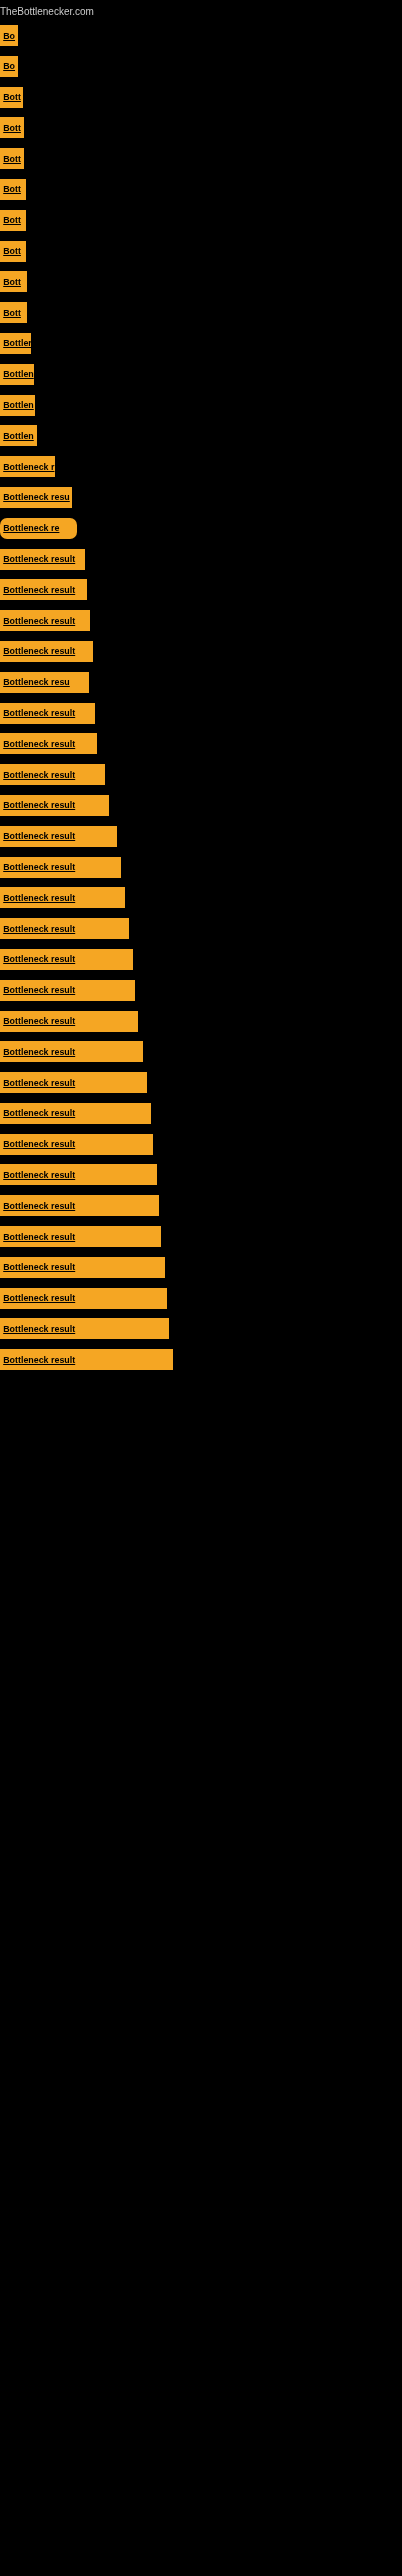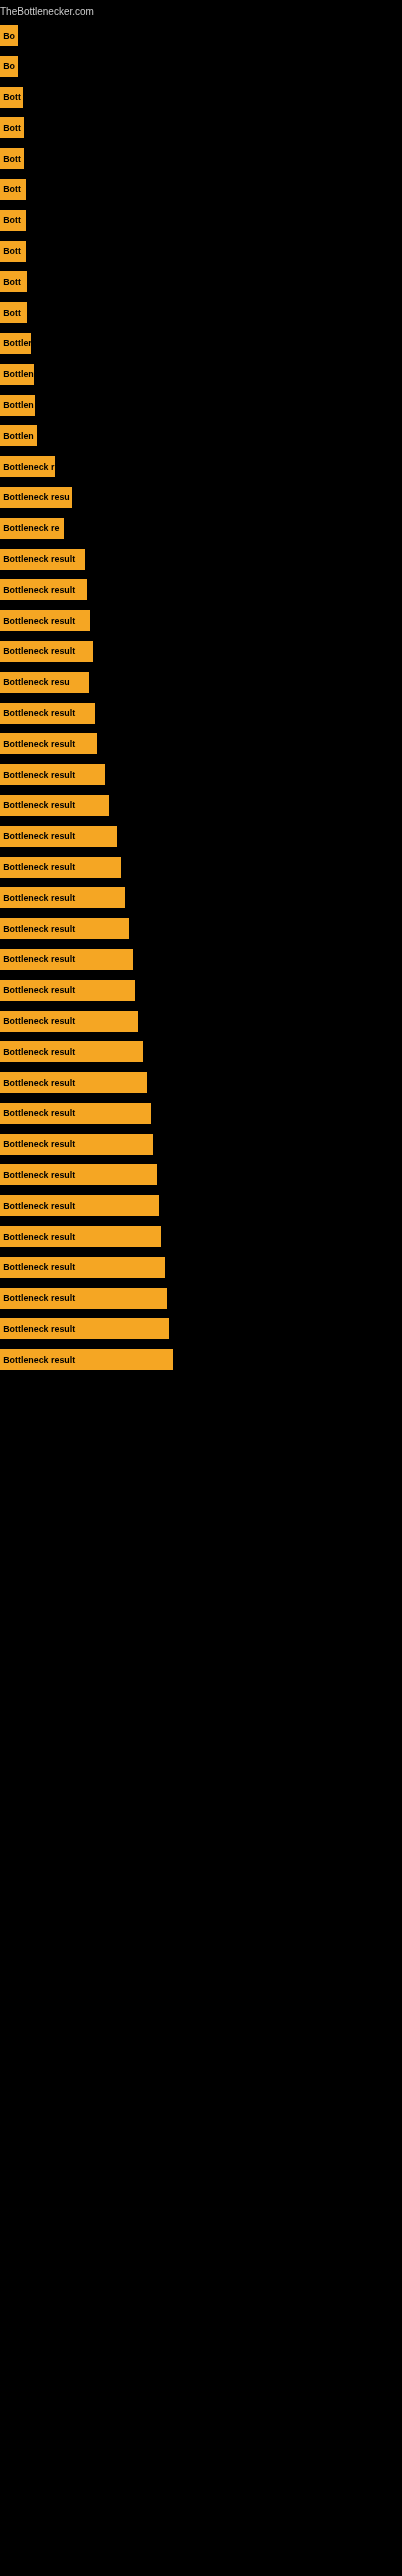"Bo" .bar-label { text-decoration: none -> underline }
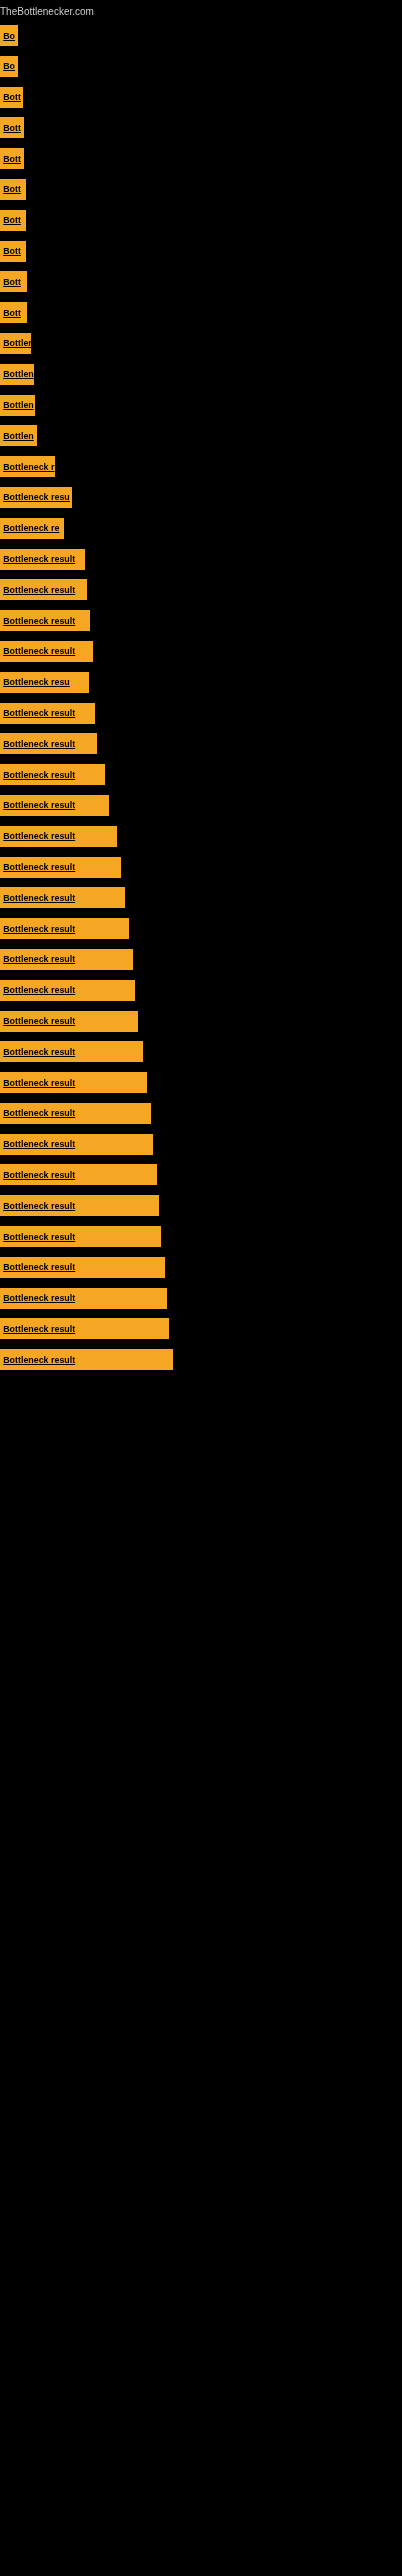"Bottleneck re" div.bar { border-radius: none -> 7px; width: 64px -> 77px }
